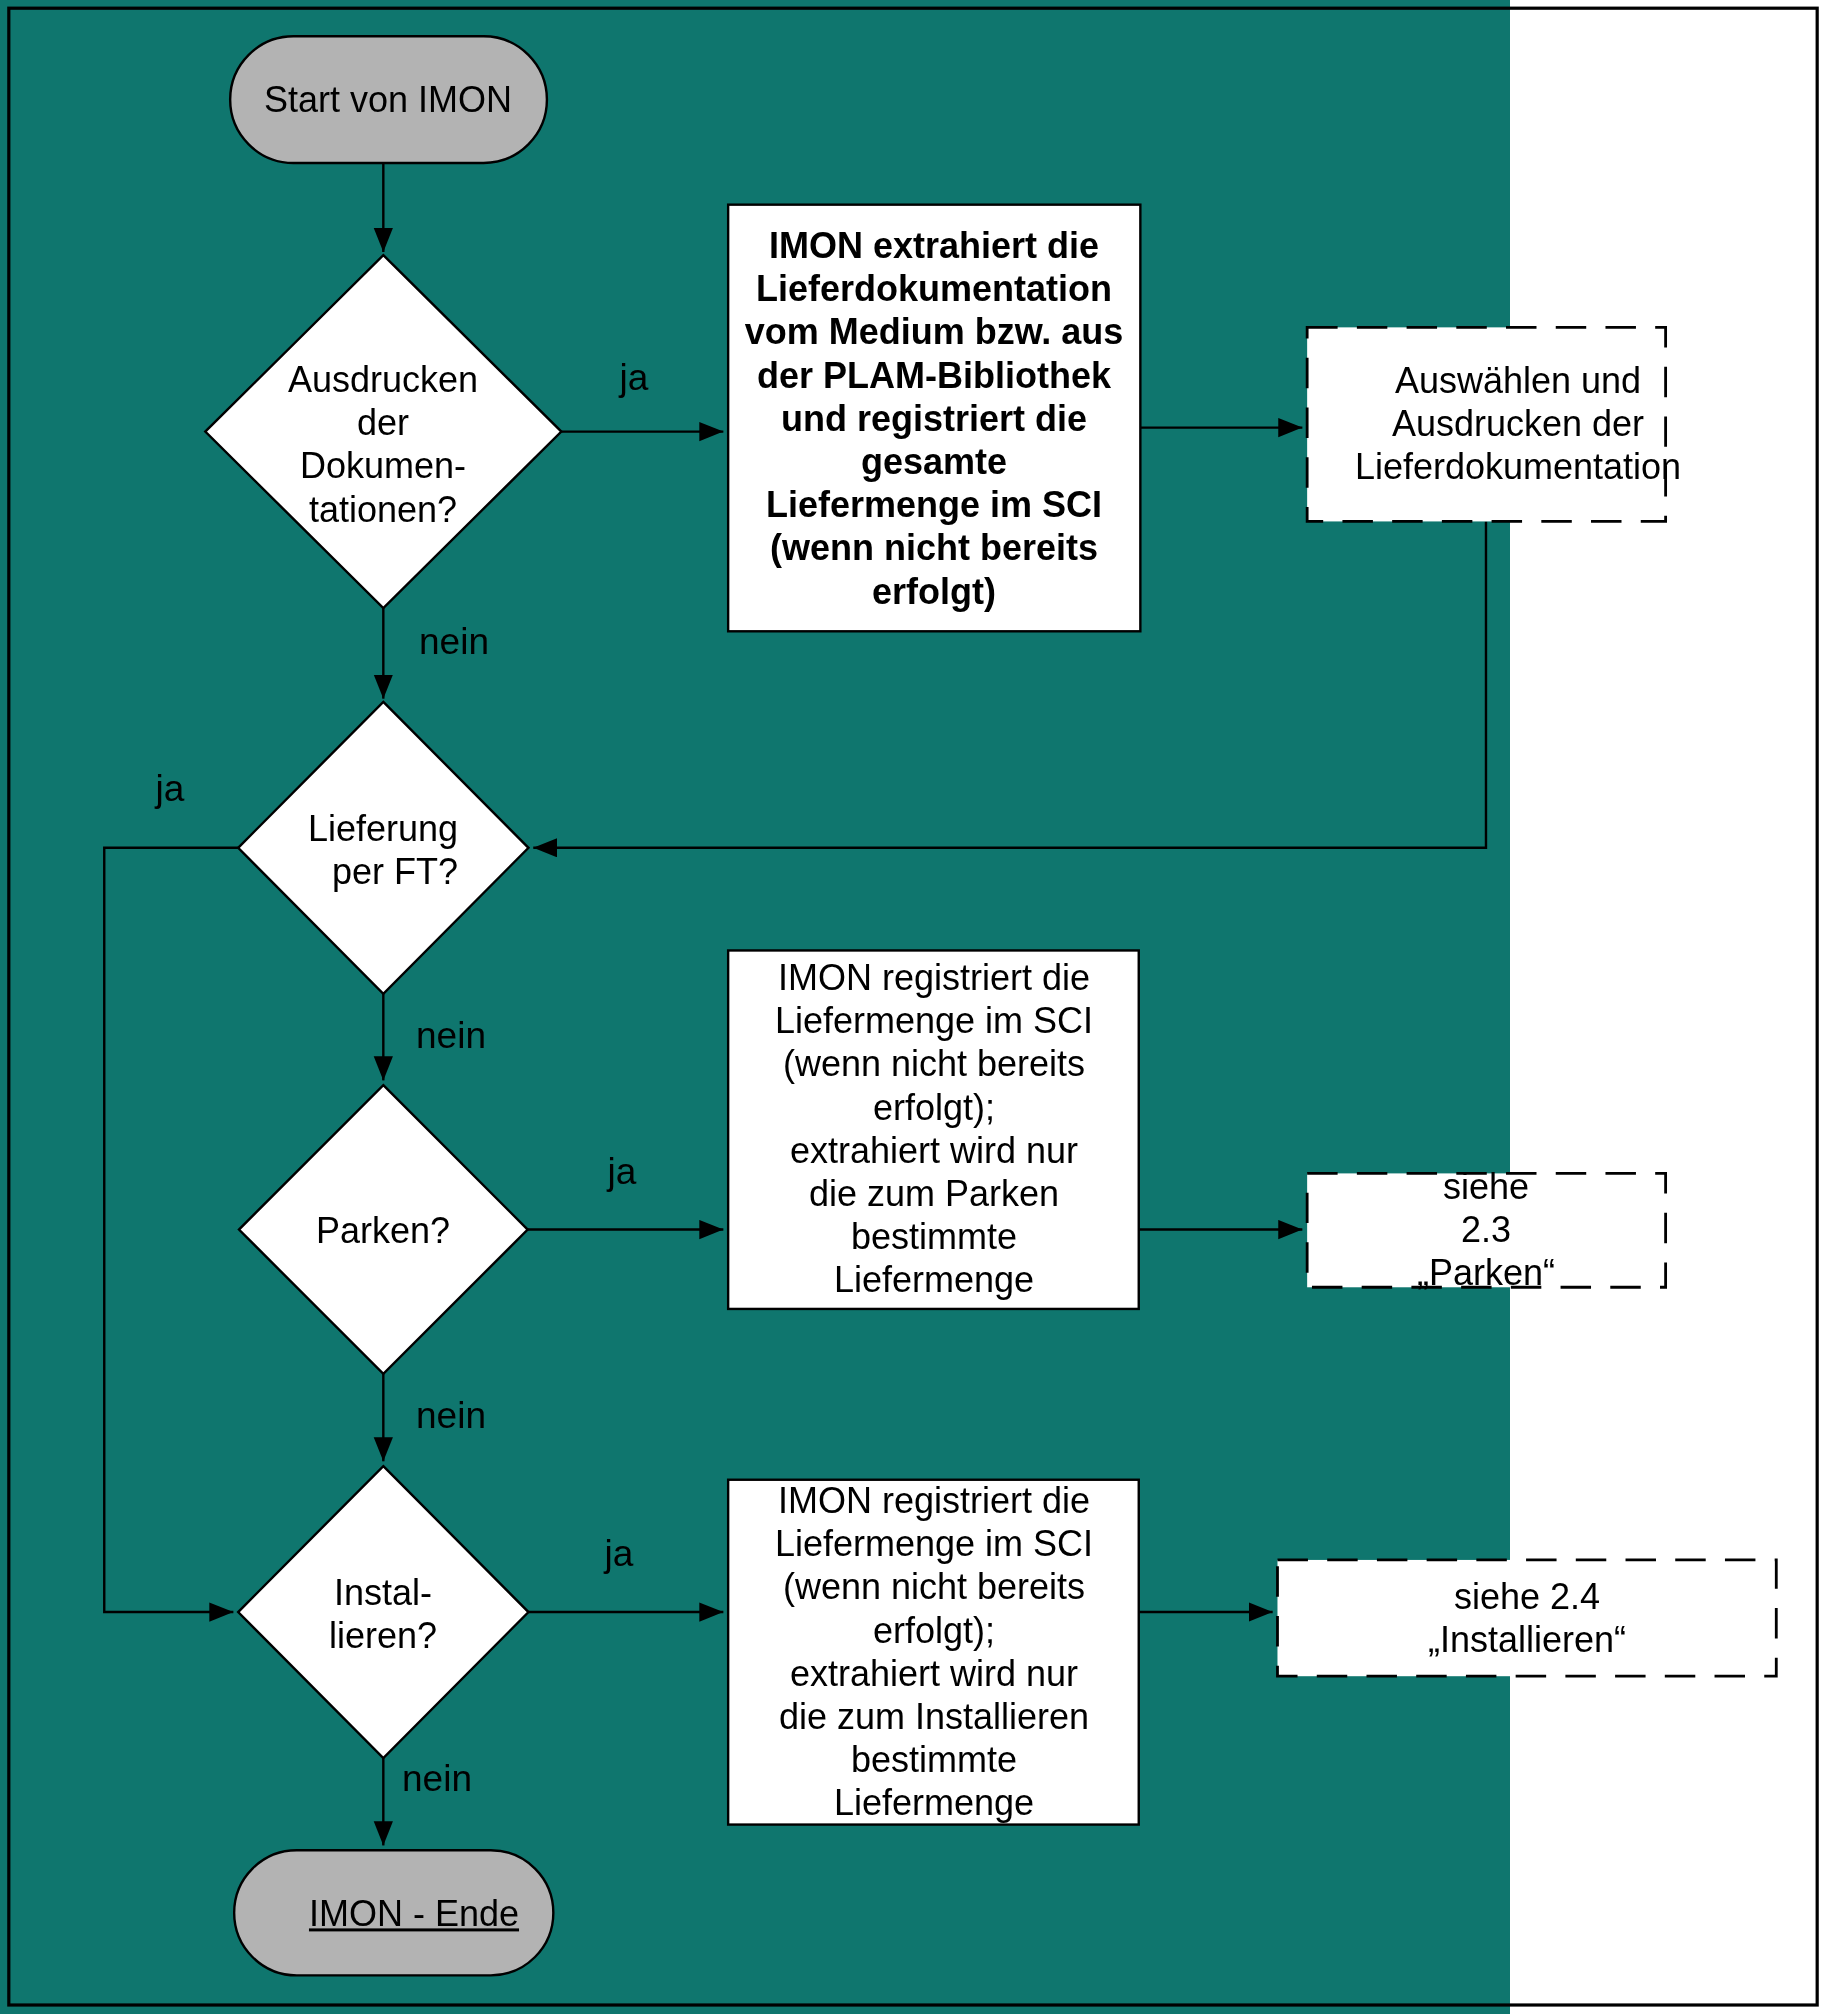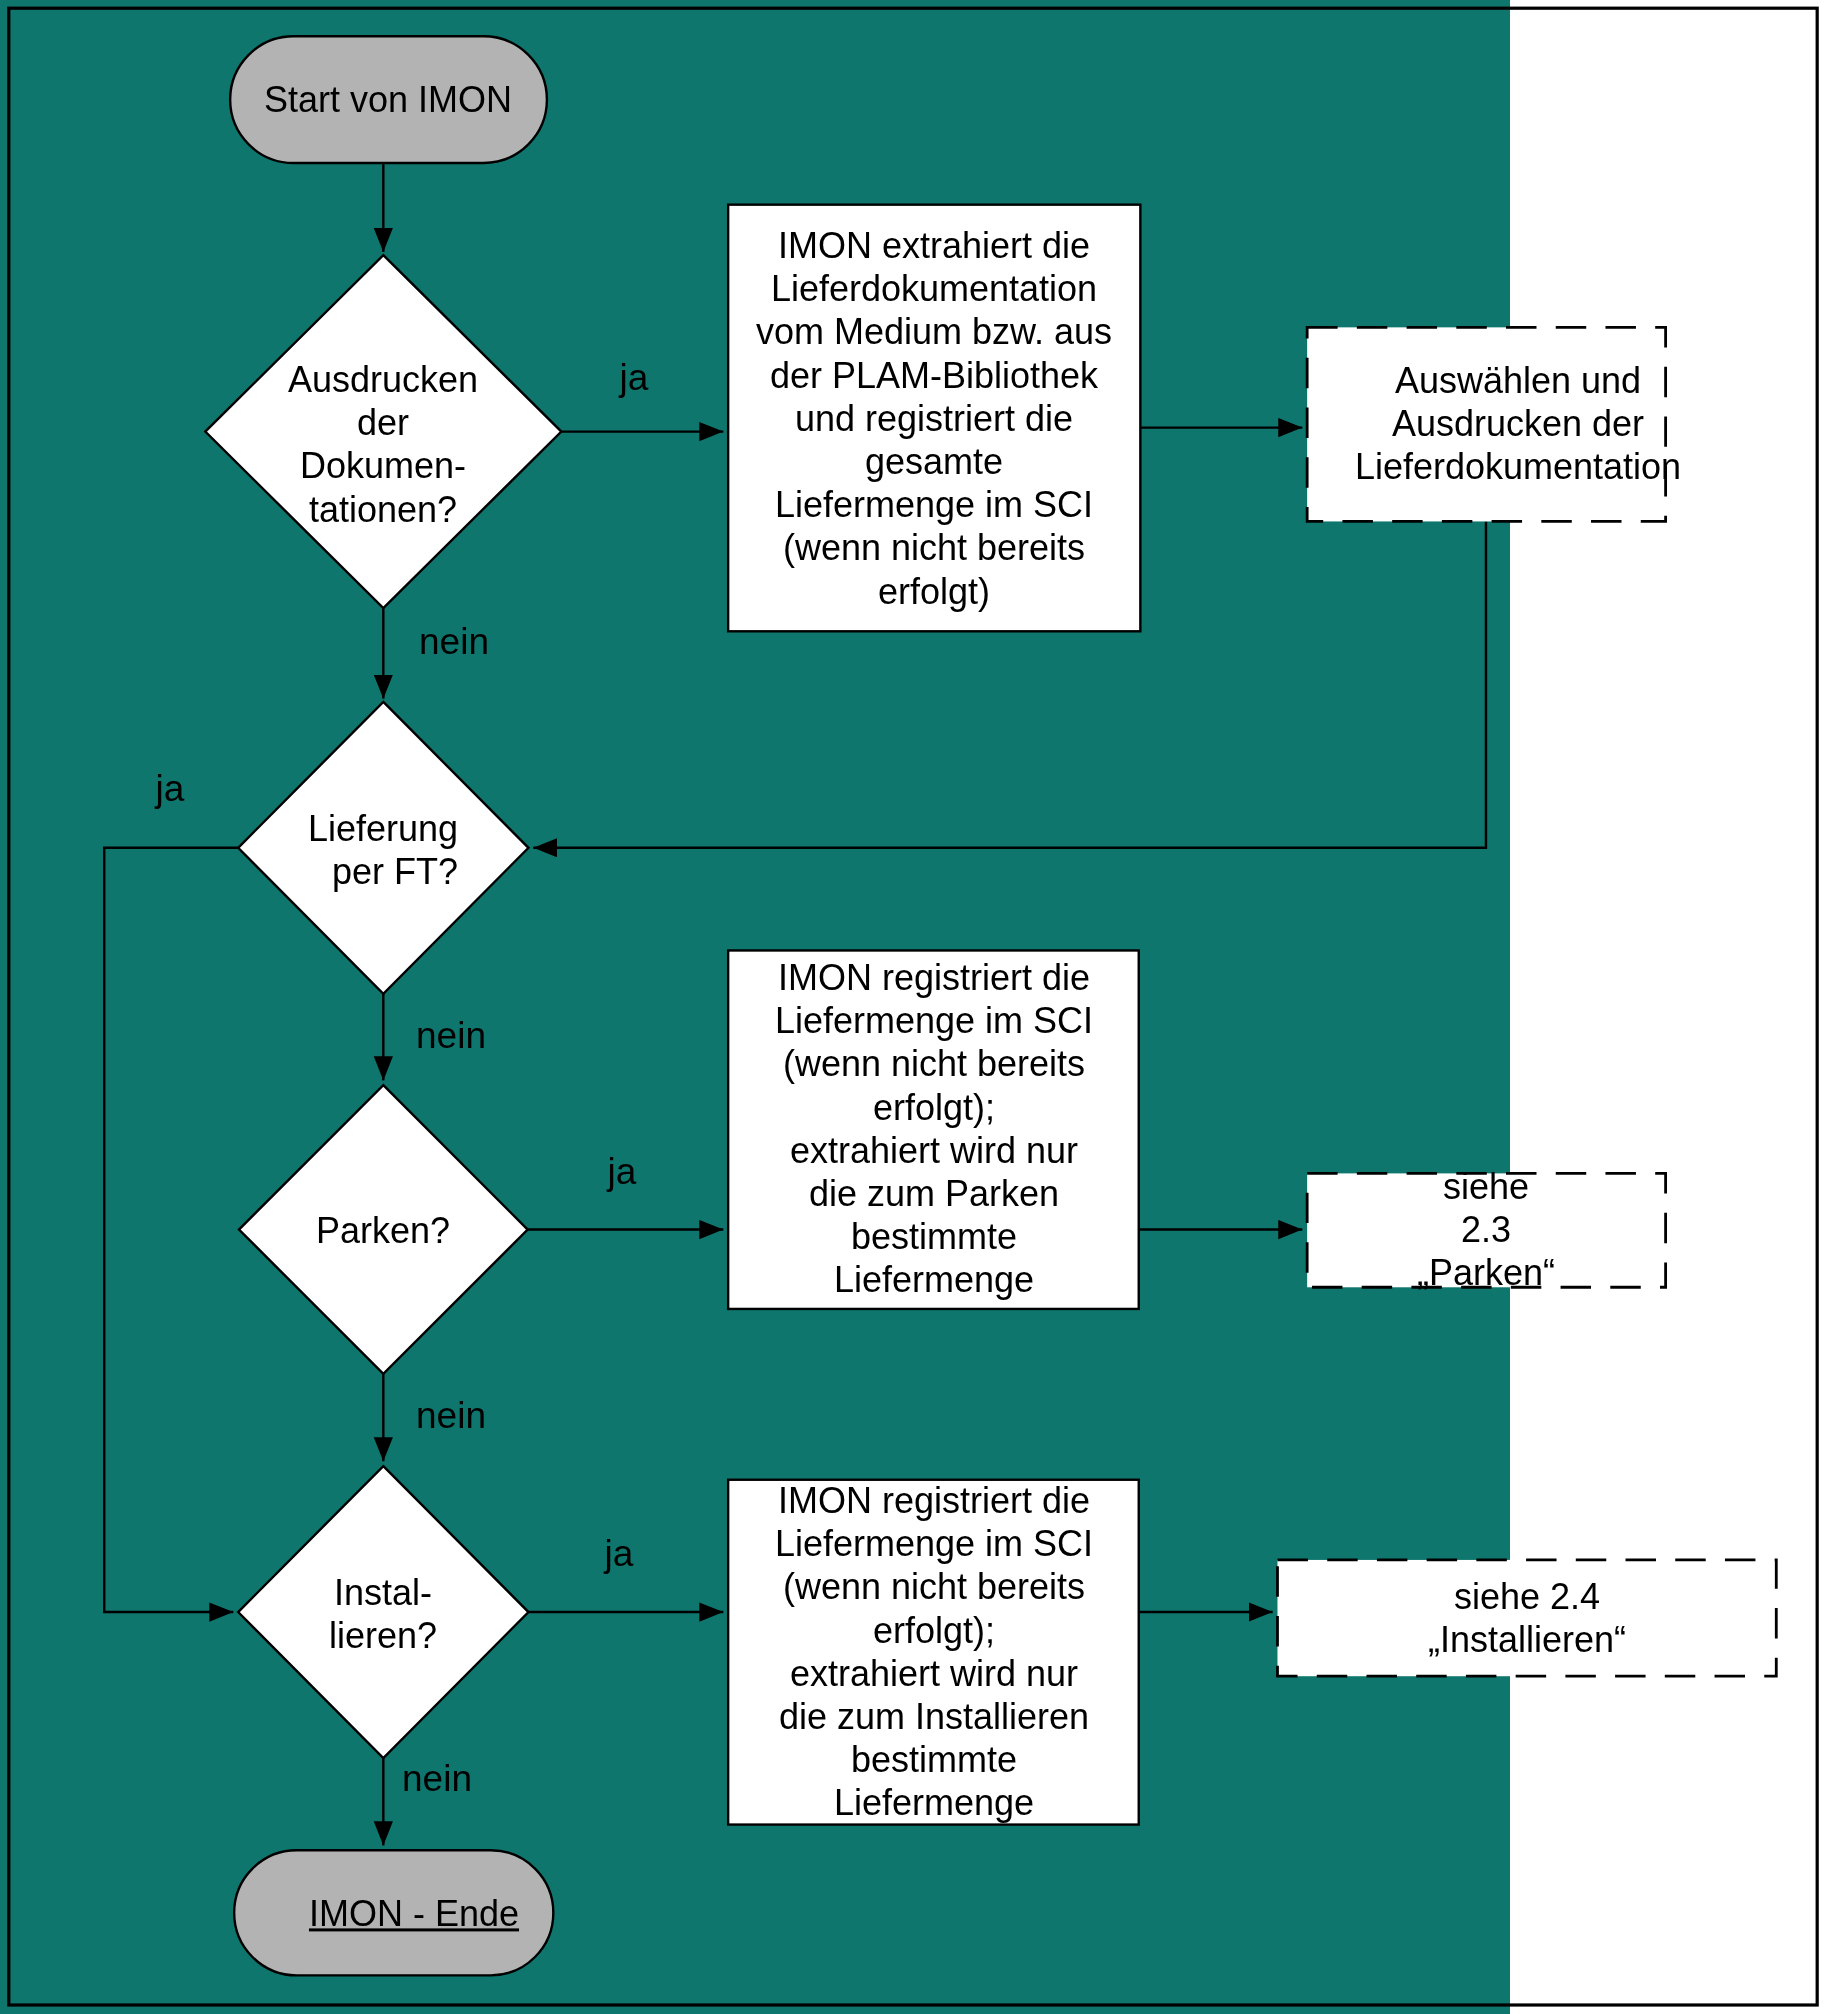"IMON extrahiert die" div.lbl { font-weight: none -> bold }
